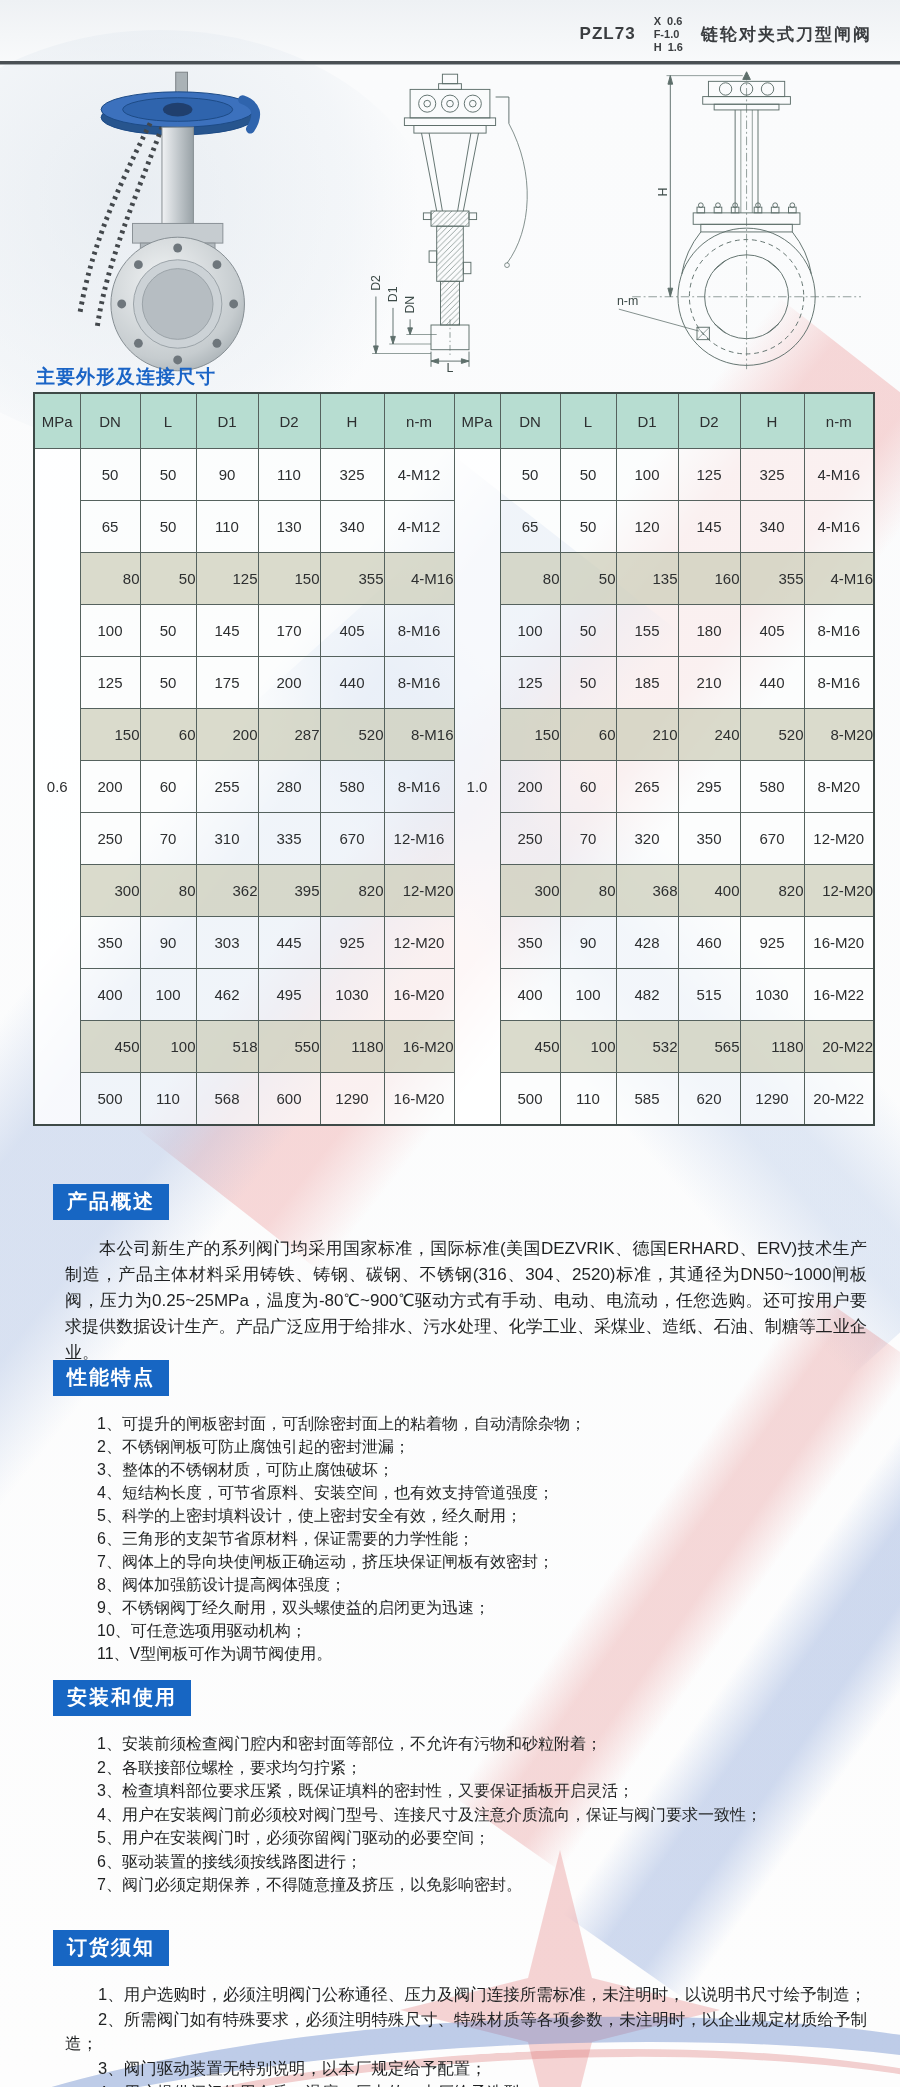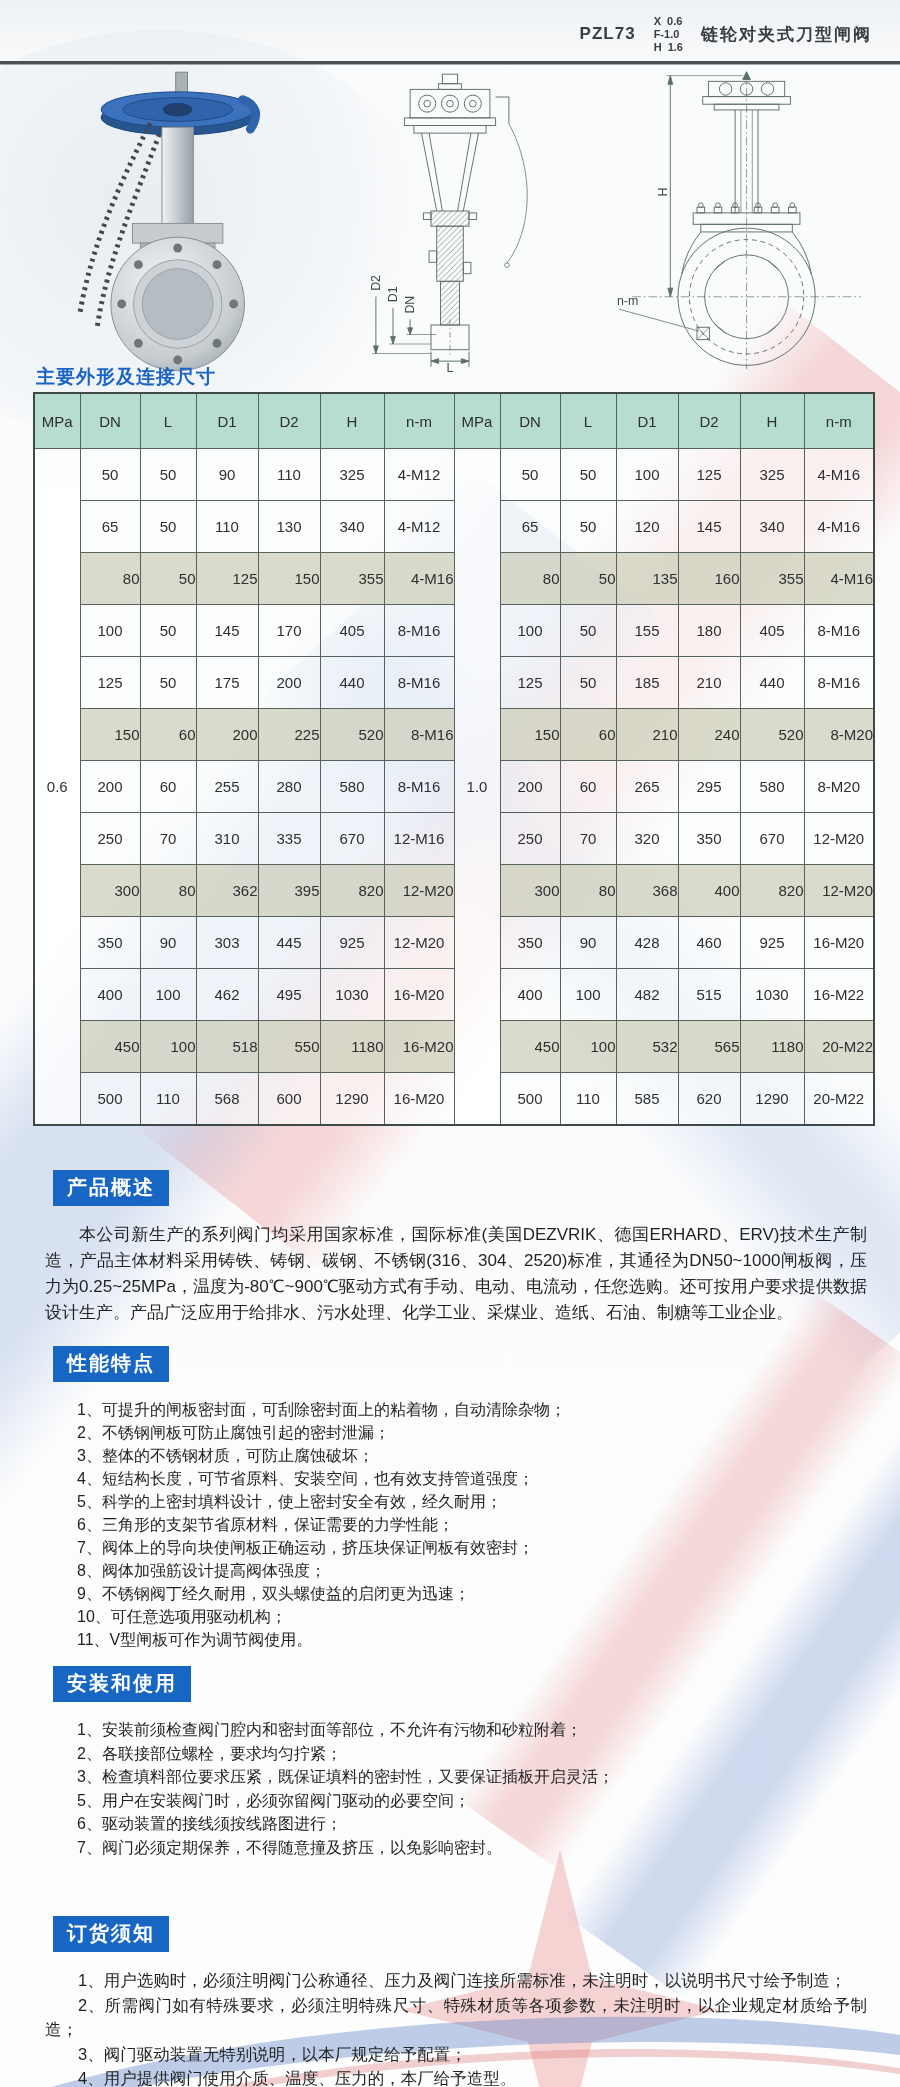"225" td { text: 225 -> 287 }
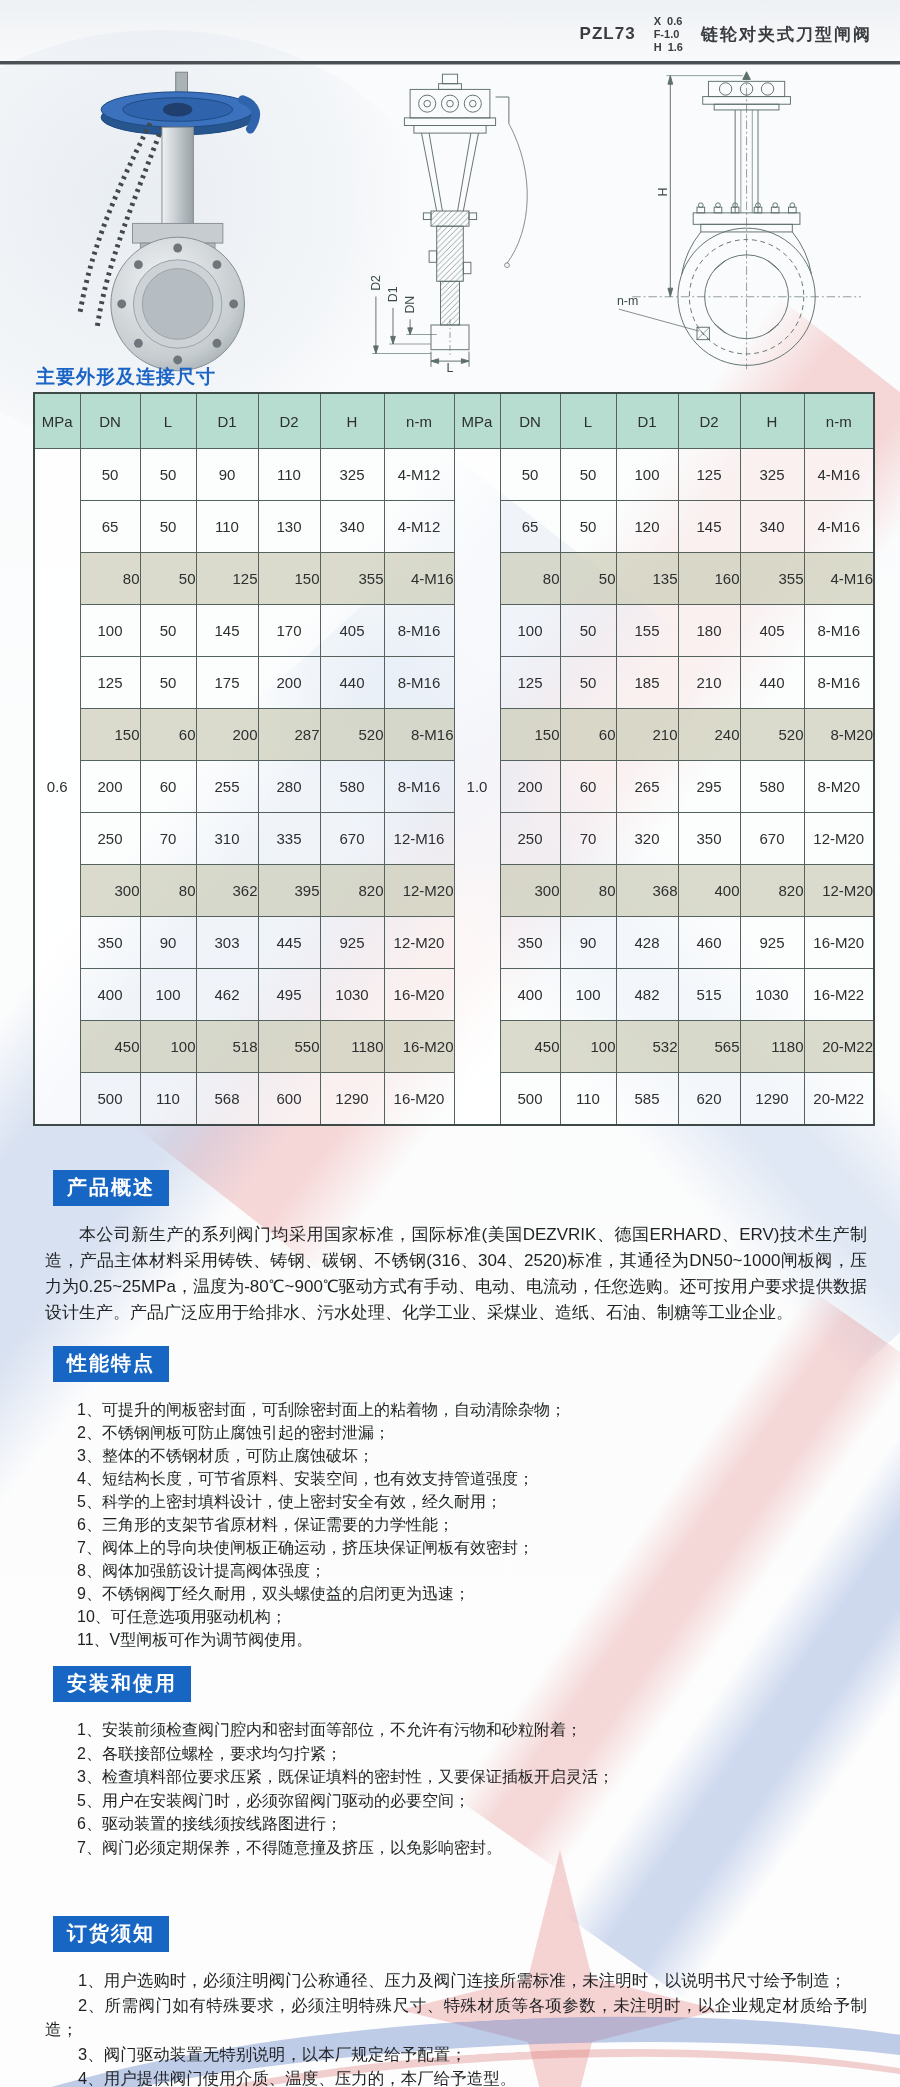"产品概述" .sec-head { align-items: center -> flex-start }
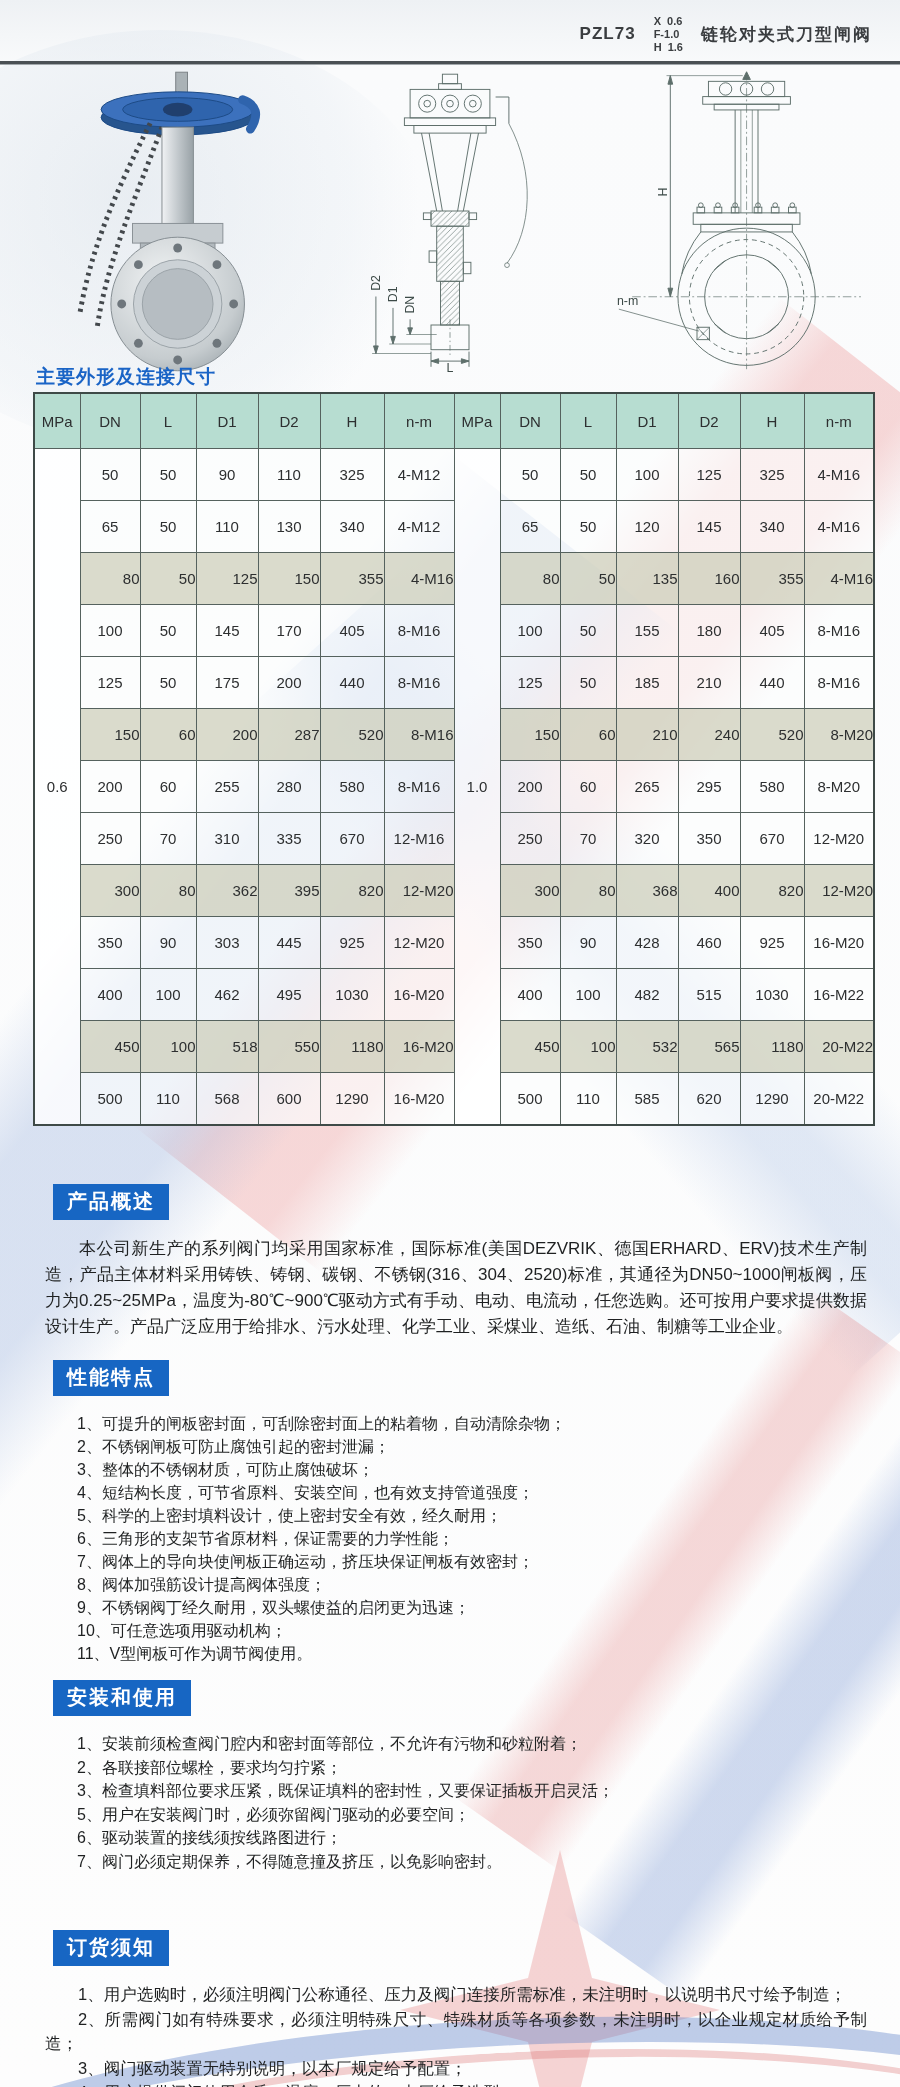"本公司新生产的系列阀门均采用国家标准，国际标准(美国DEZVRIK、德国ERHA" .sec-body { margin-left: none -> 20px }
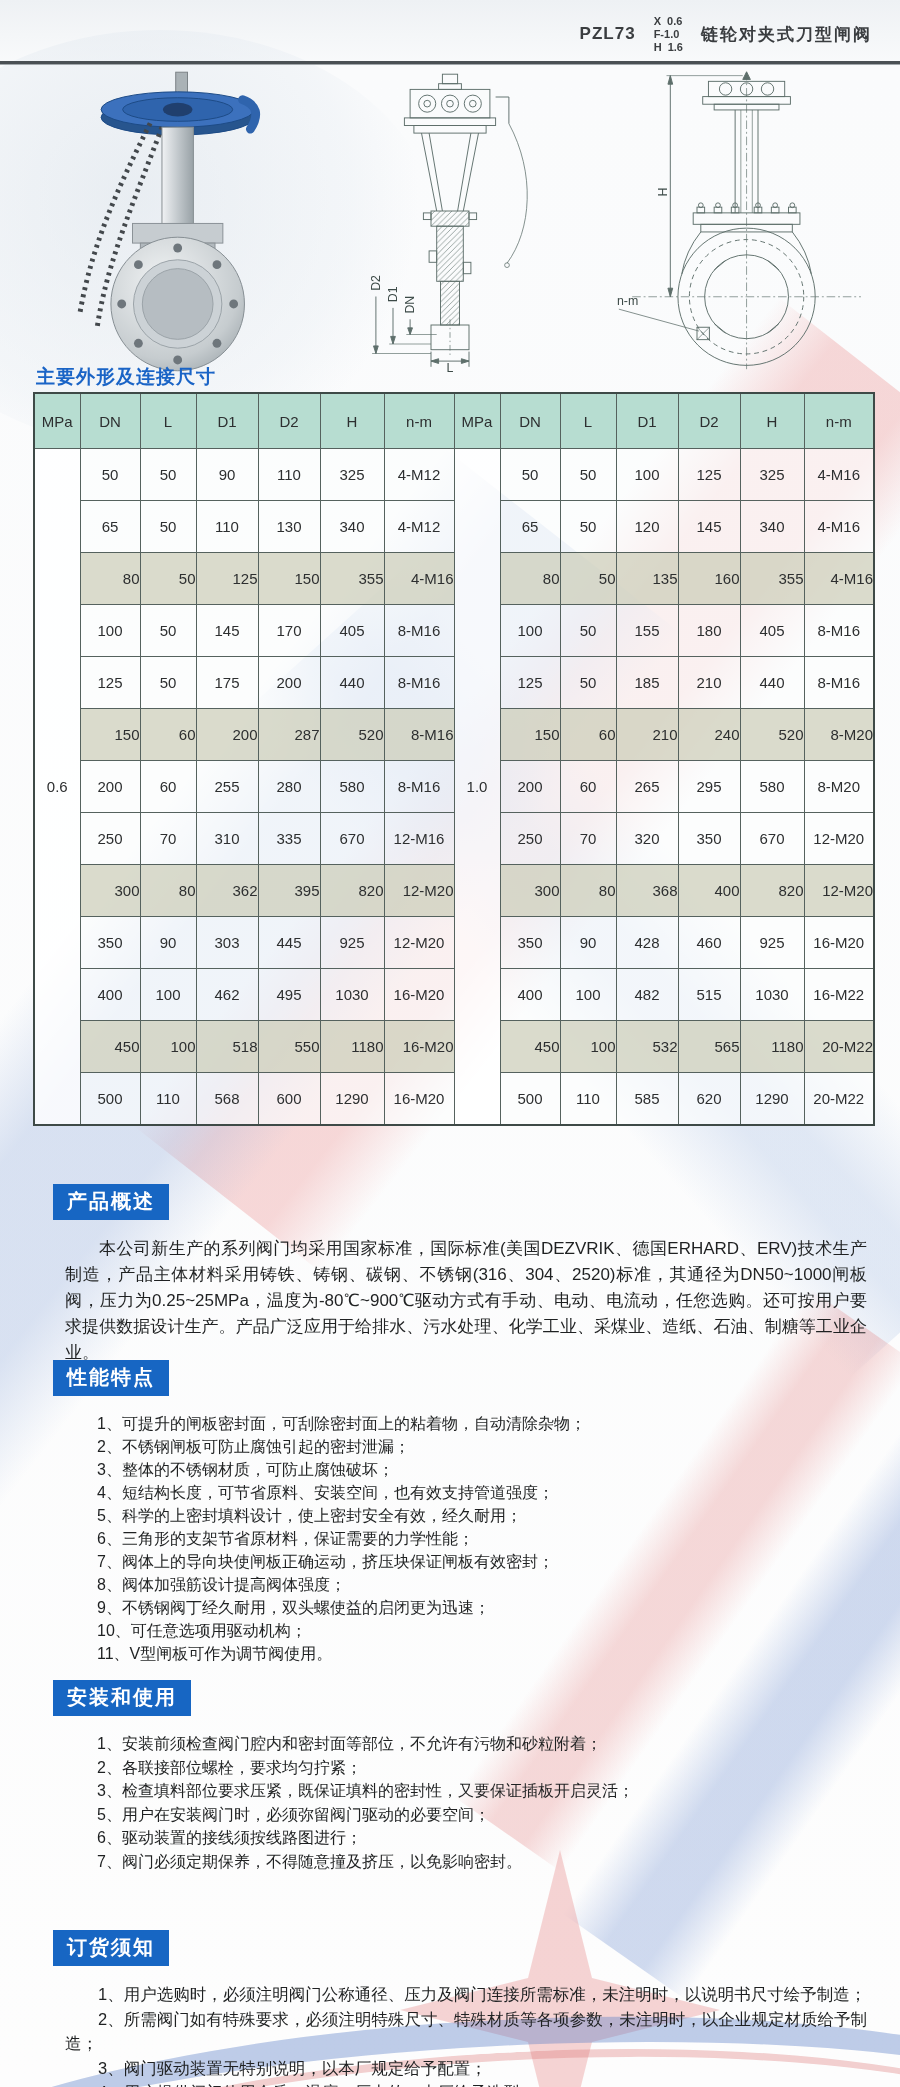"4、用户在安装阀门前必须校对阀门型号、连接尺寸及注意介质流向，保证与阀门要求一致" div.list-line { html: none -> <div>4、用户在安装阀门前必须校对阀门型号、连接尺寸及注意介质流向，保证与阀门要求一致性；</div> }
